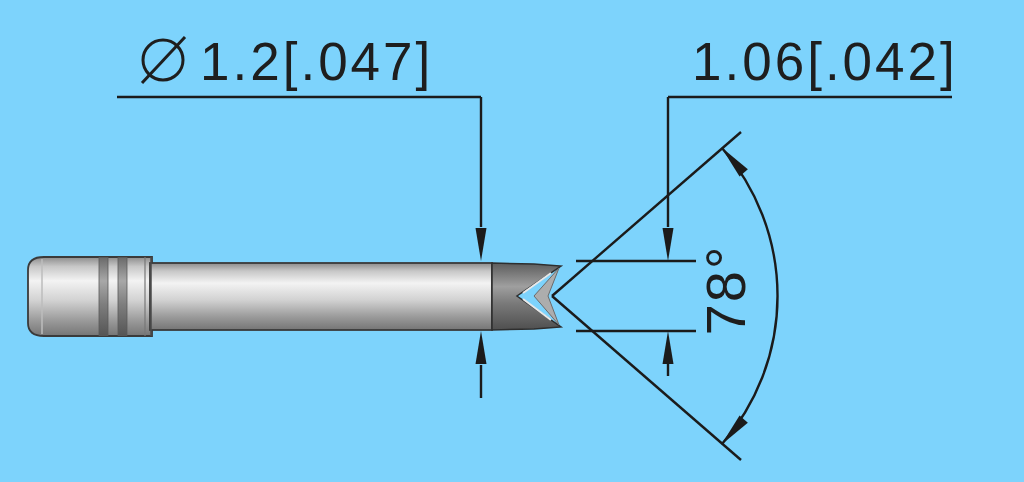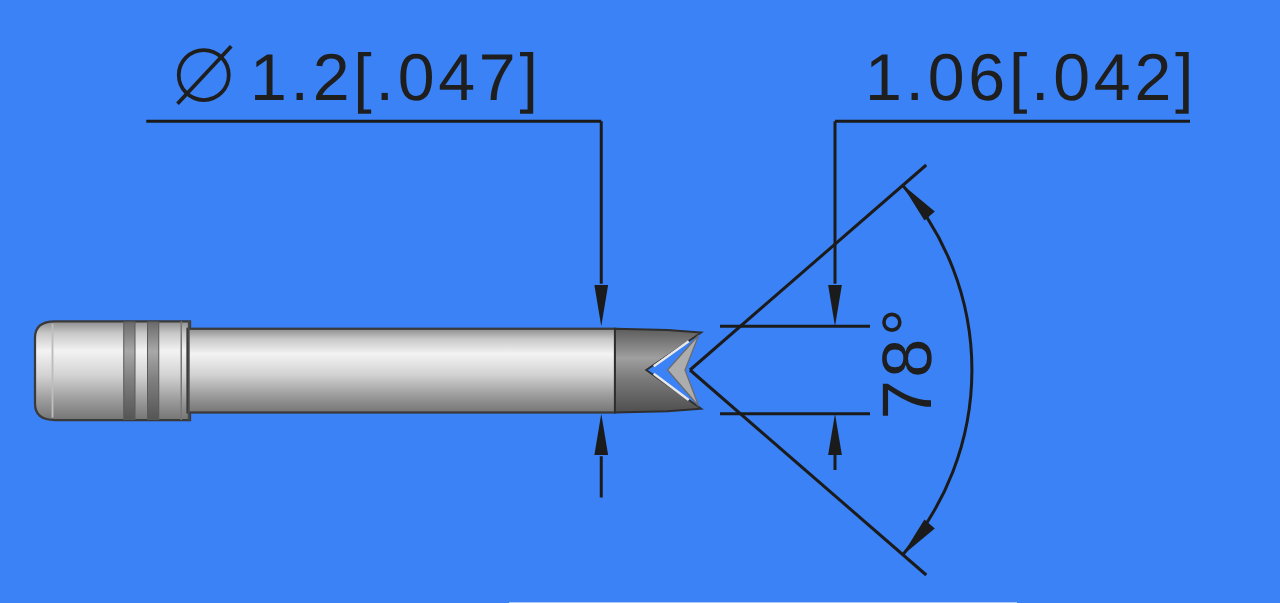"1.2[.047]" .drawing-wrap { background: #3b82f6 -> #7dd3fc }
